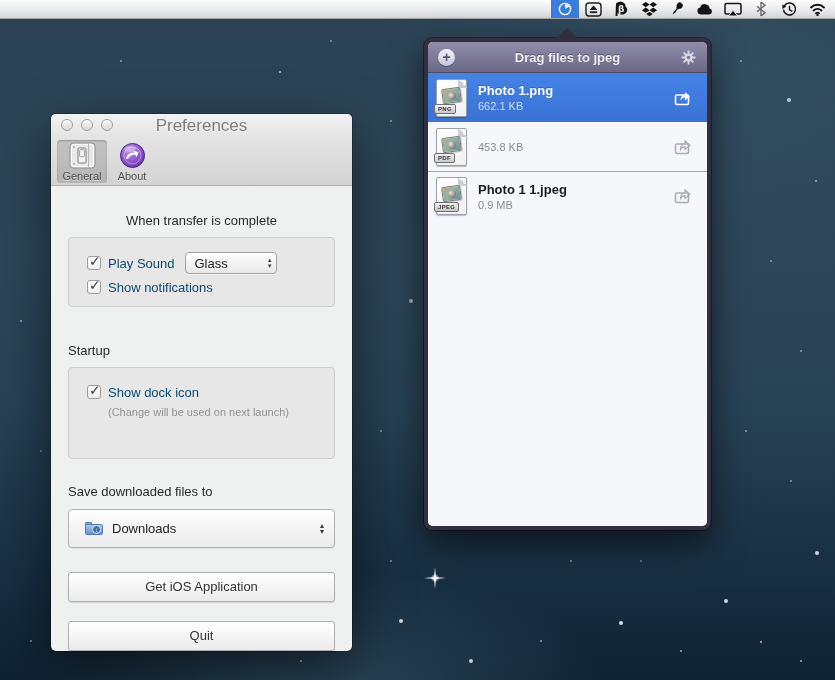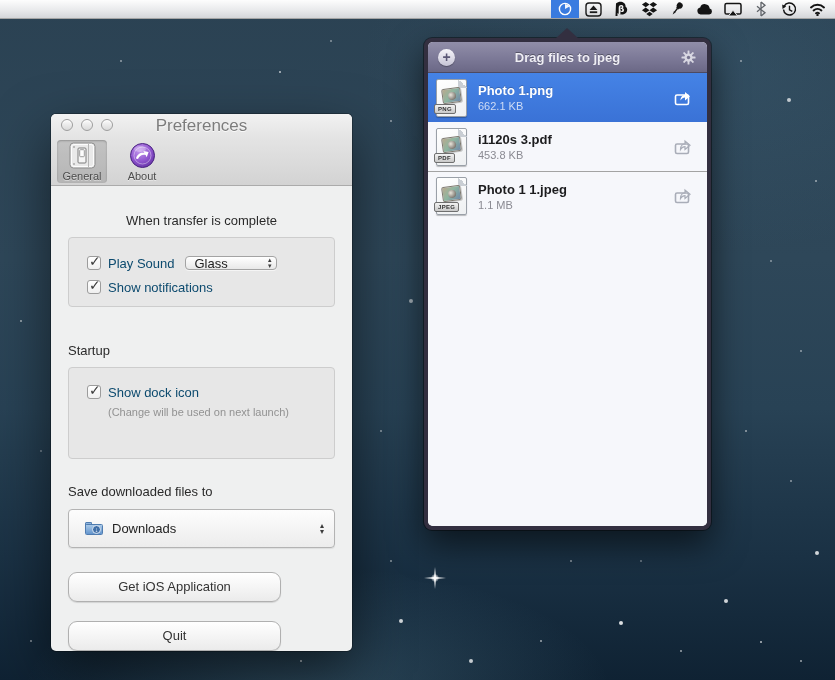"i1120s 3.pdf" div.file-name { html: <div>i1120s 3.pdf</div> -> none }
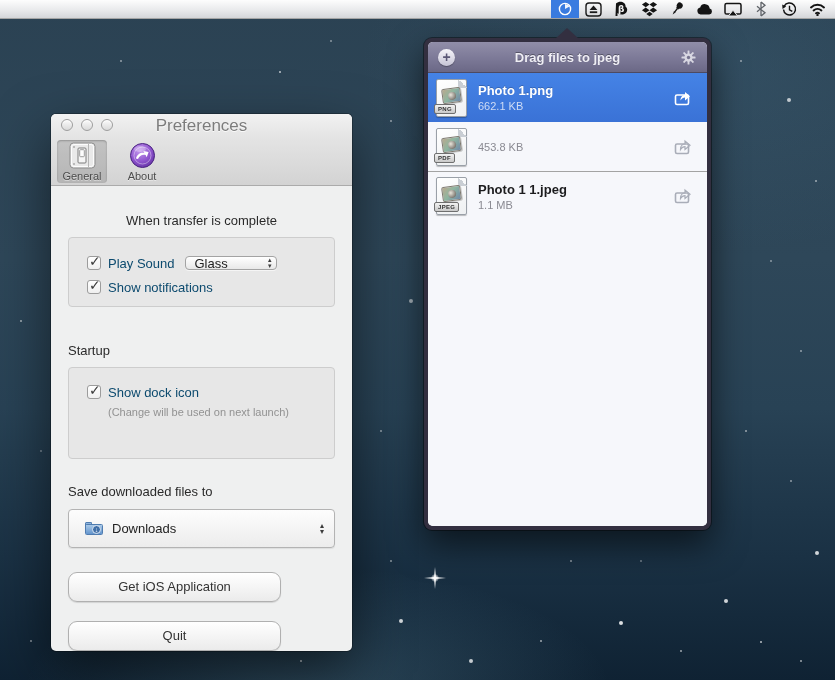"General" .toolbar { gap: 10px -> 0 }
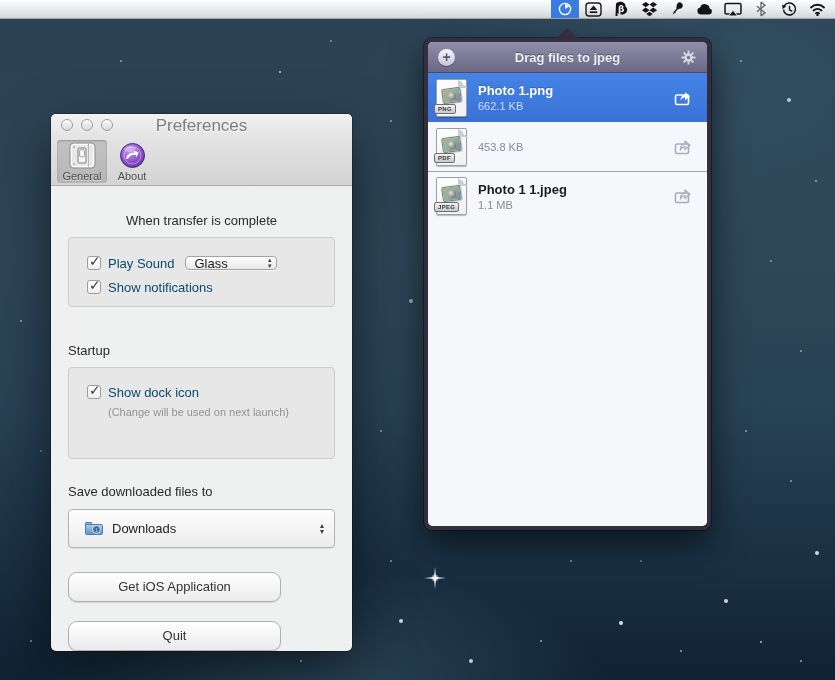"1.1 MB" div.file-size { text: 1.1 -> 0.9 }
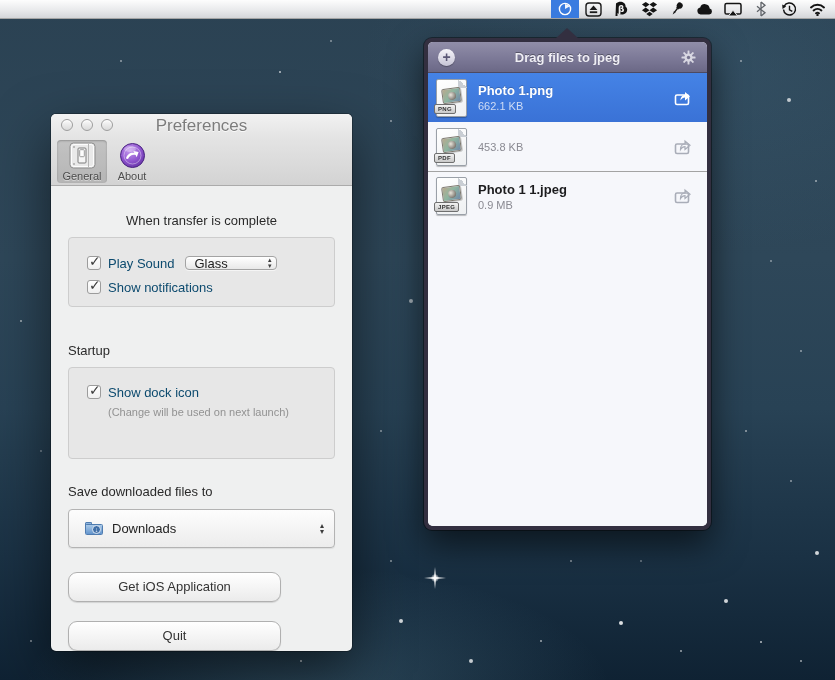"Glass" .popup-small { height: 14px -> 22px }
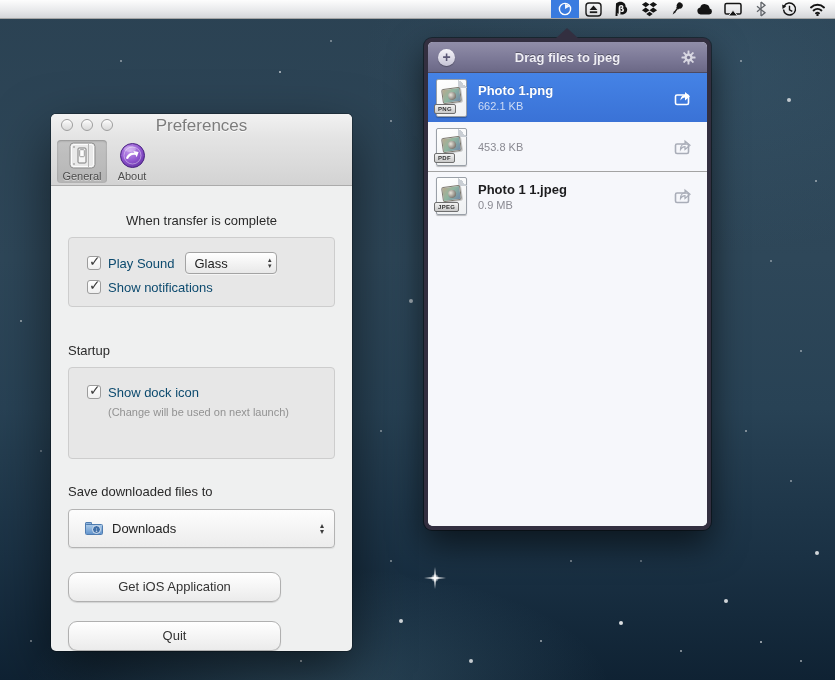"Get iOS Application" .wide-btn { border-radius: 9px -> 3px; width: 213px -> 267px }
